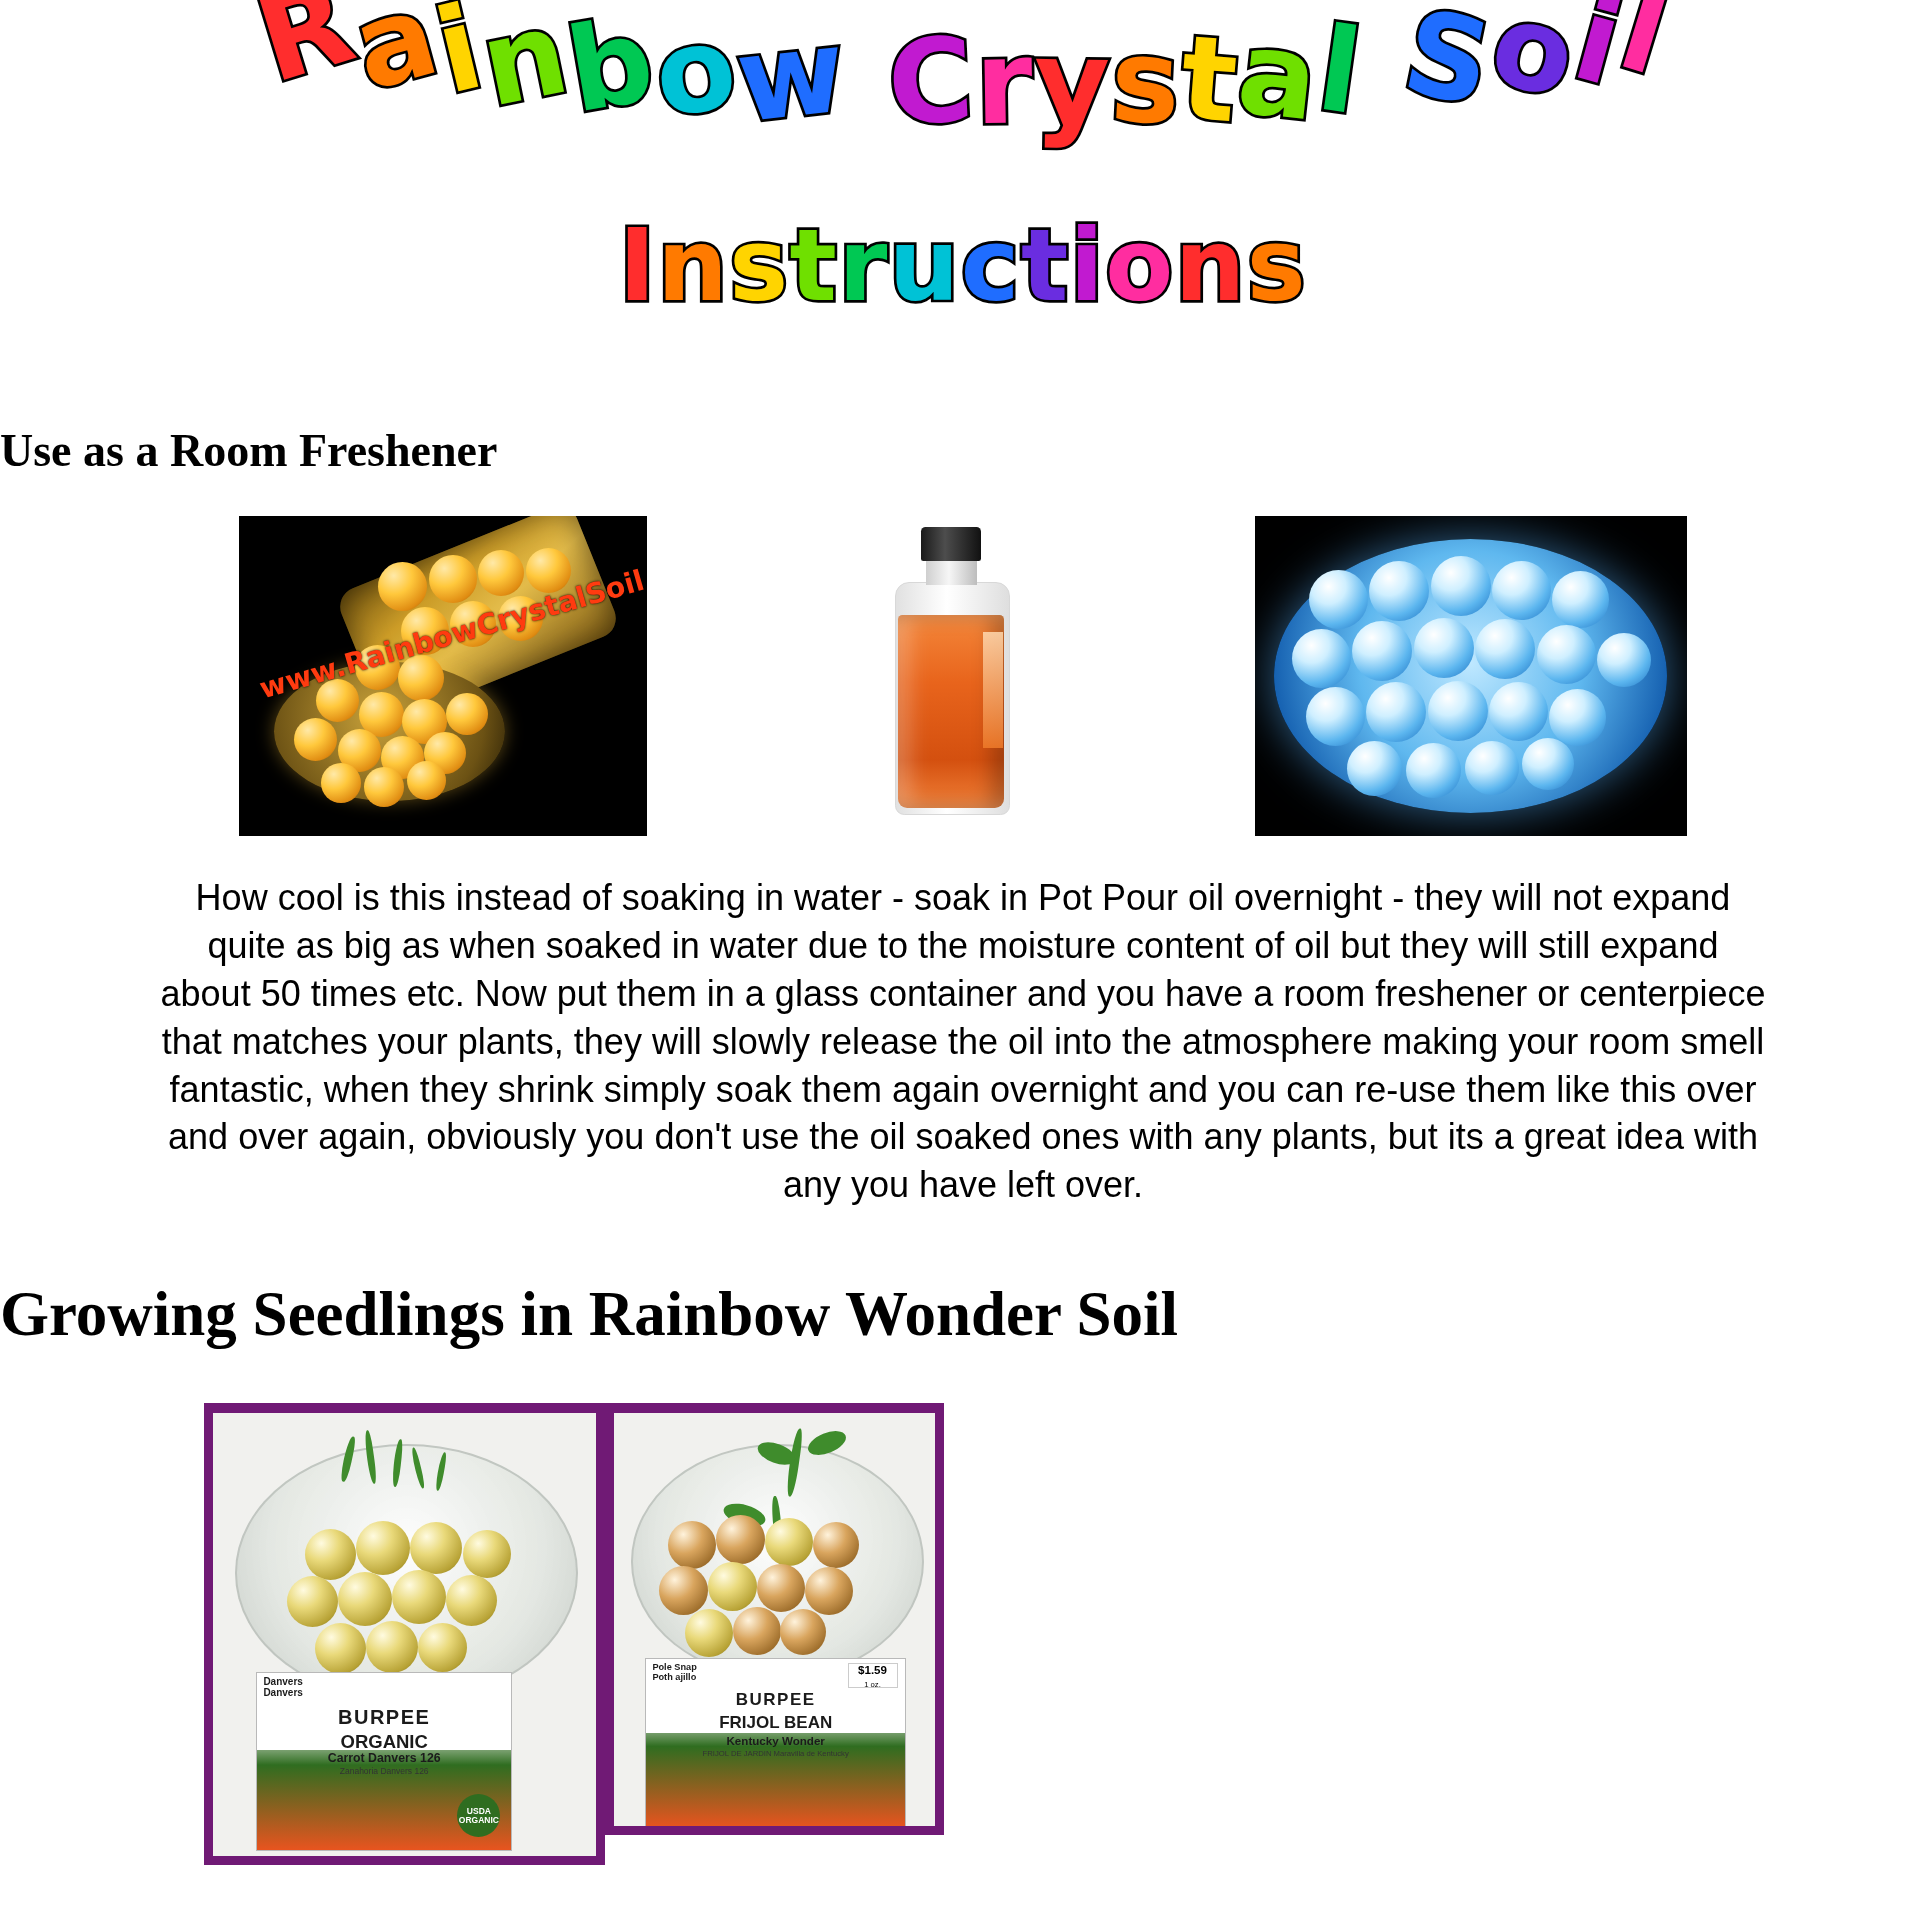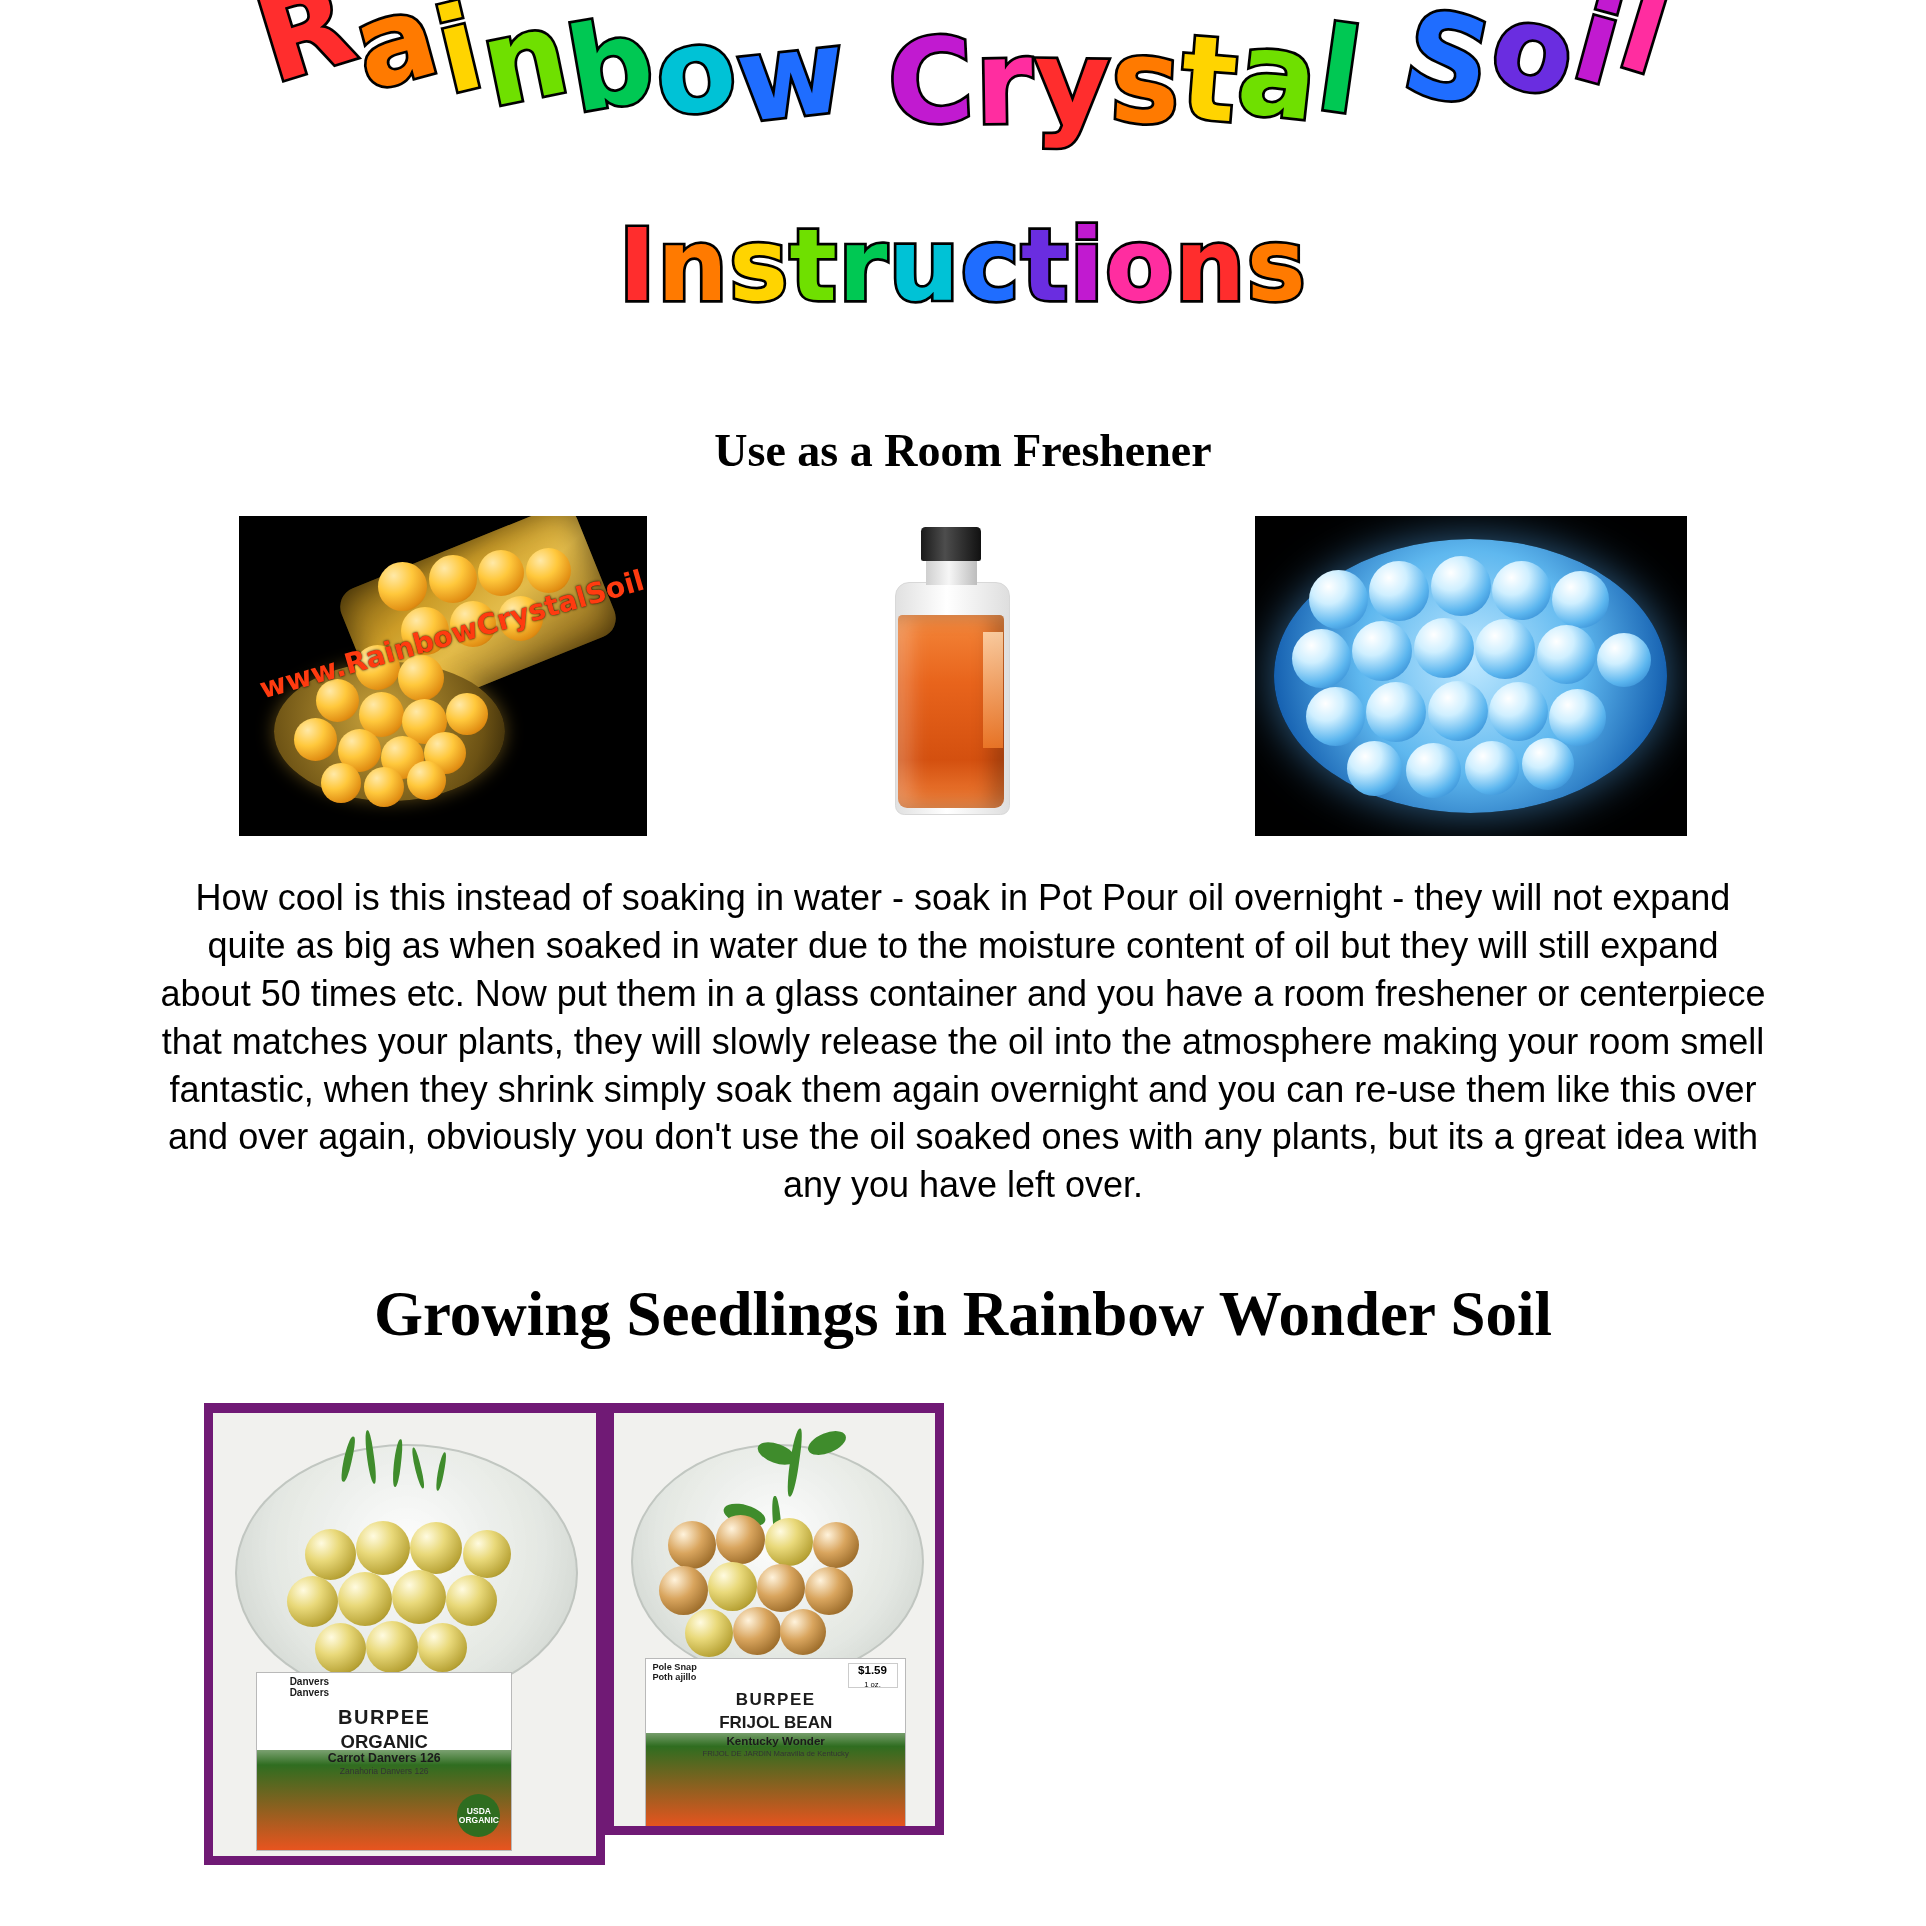"Use as a Room Freshener" .heading-serif { text-align: center -> left }
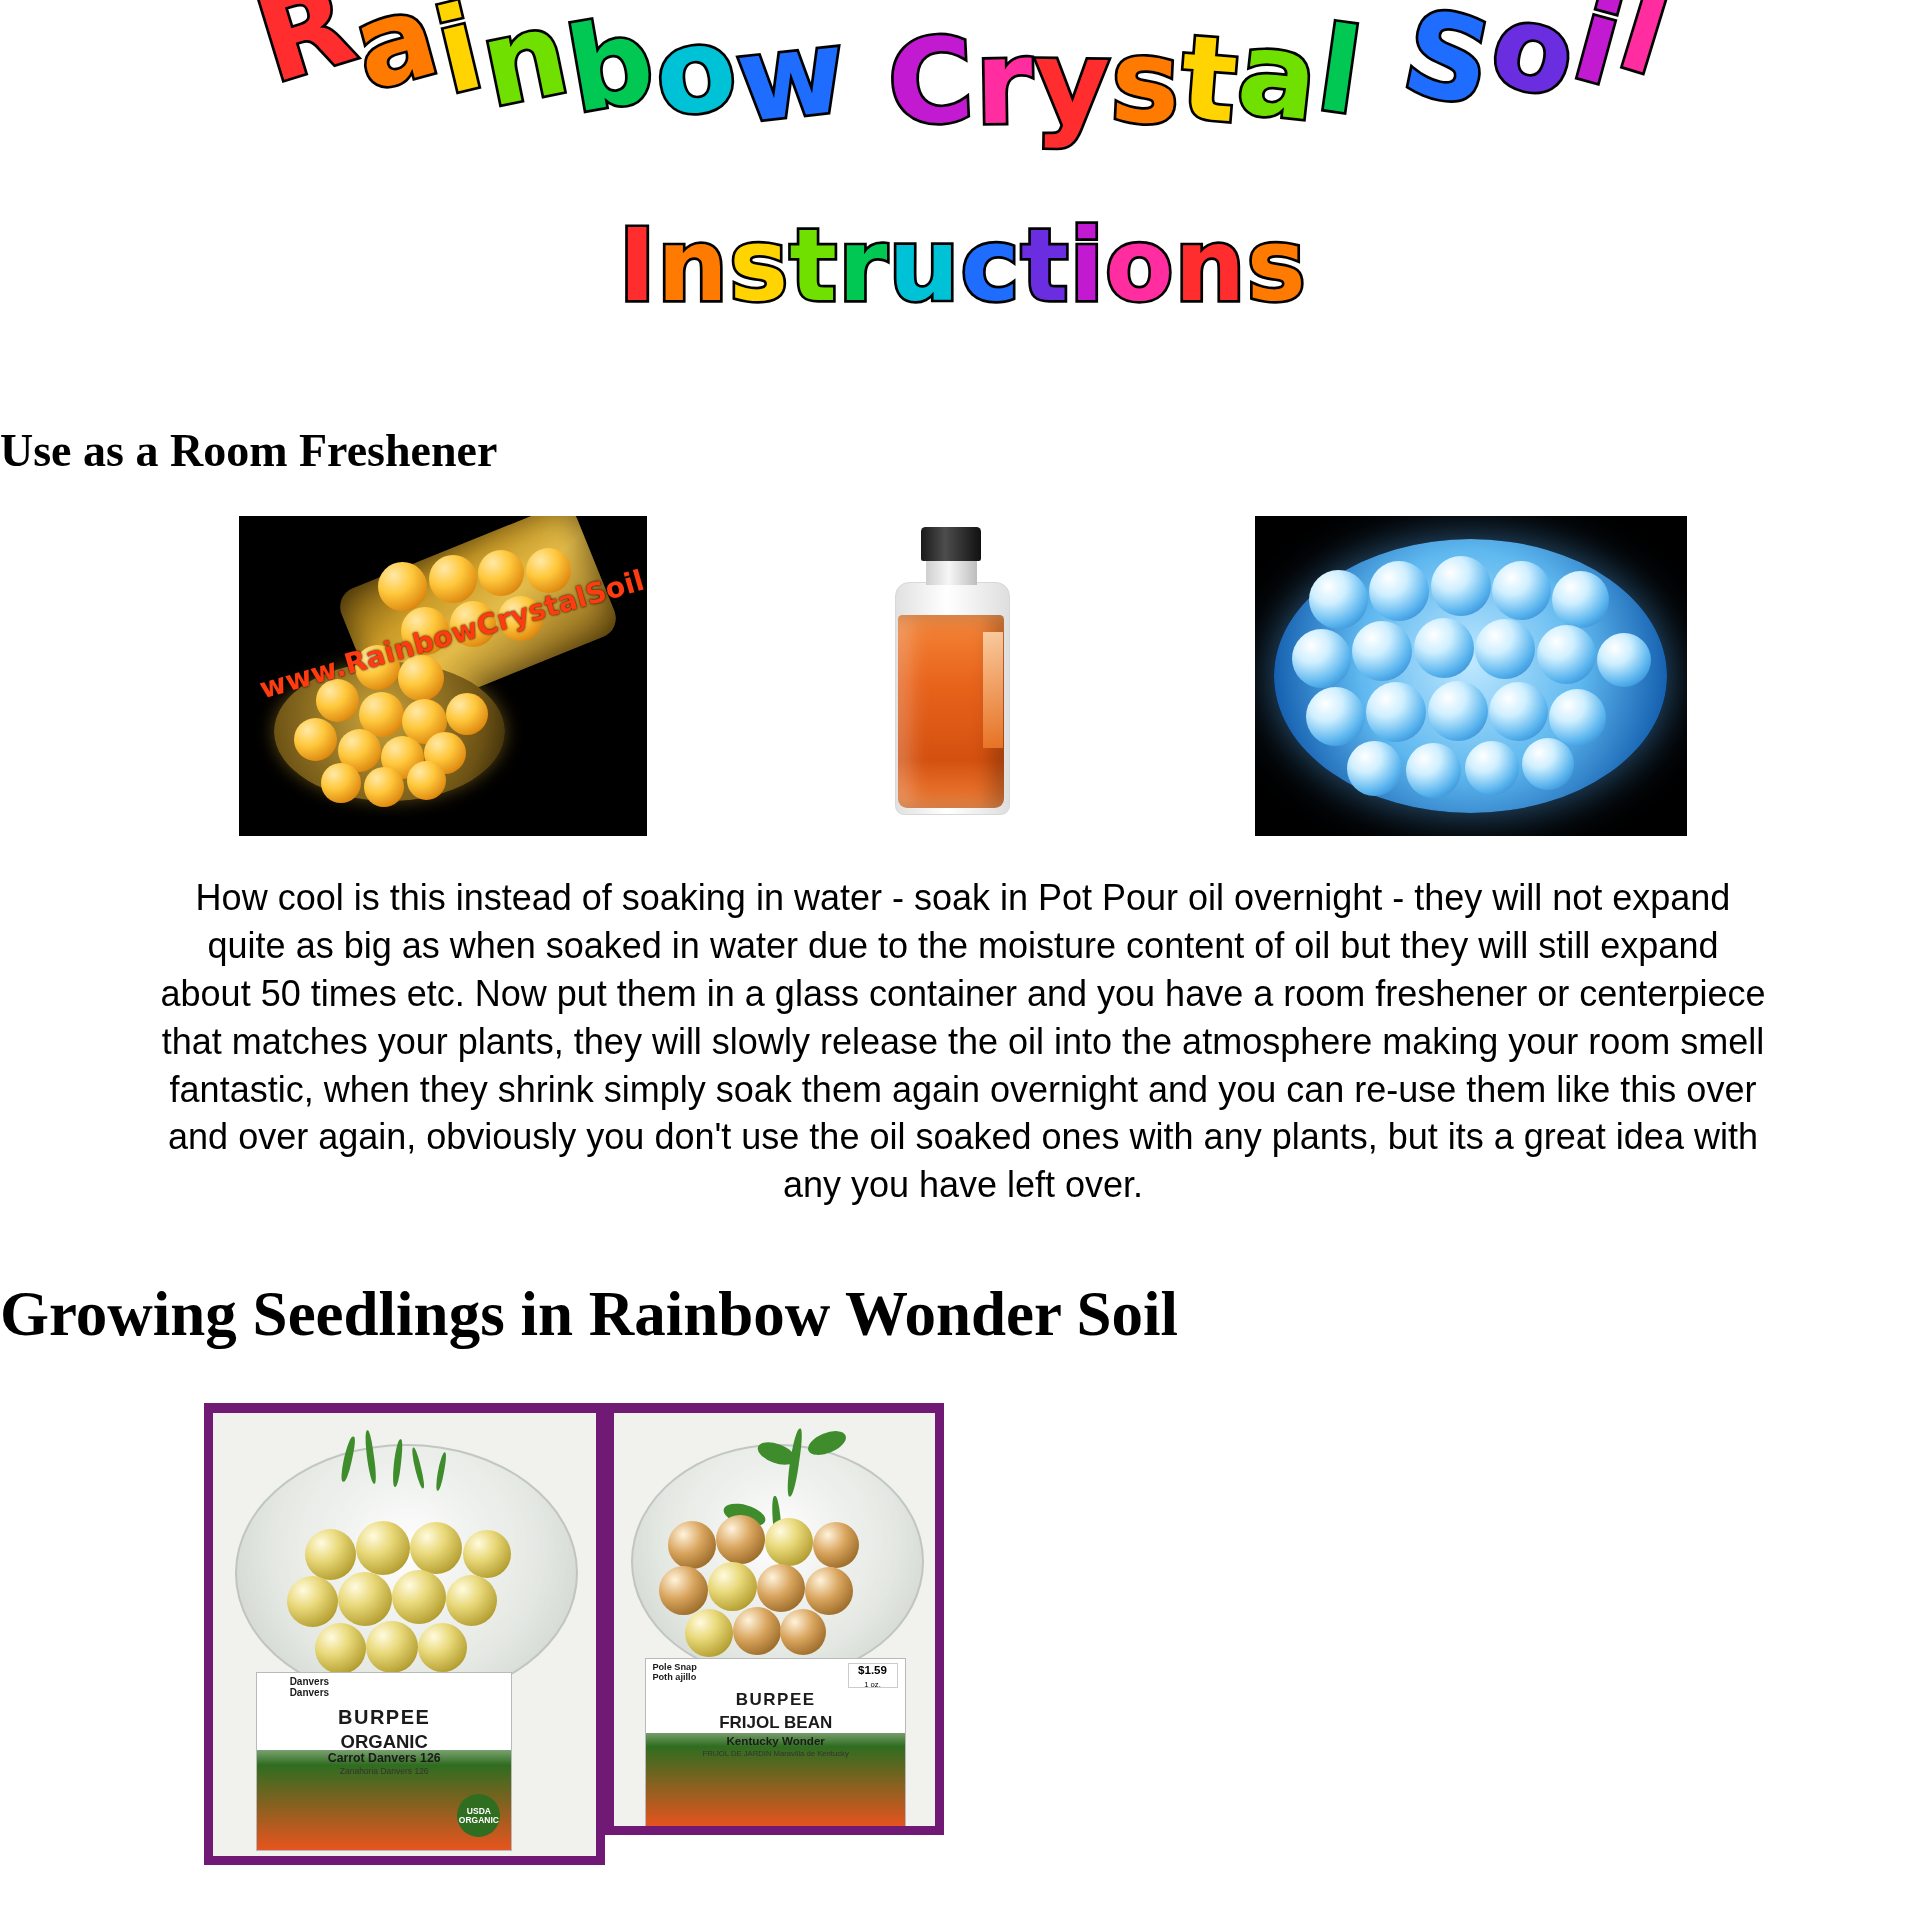"Danvers" div.packet-text { text-align: center -> left }
